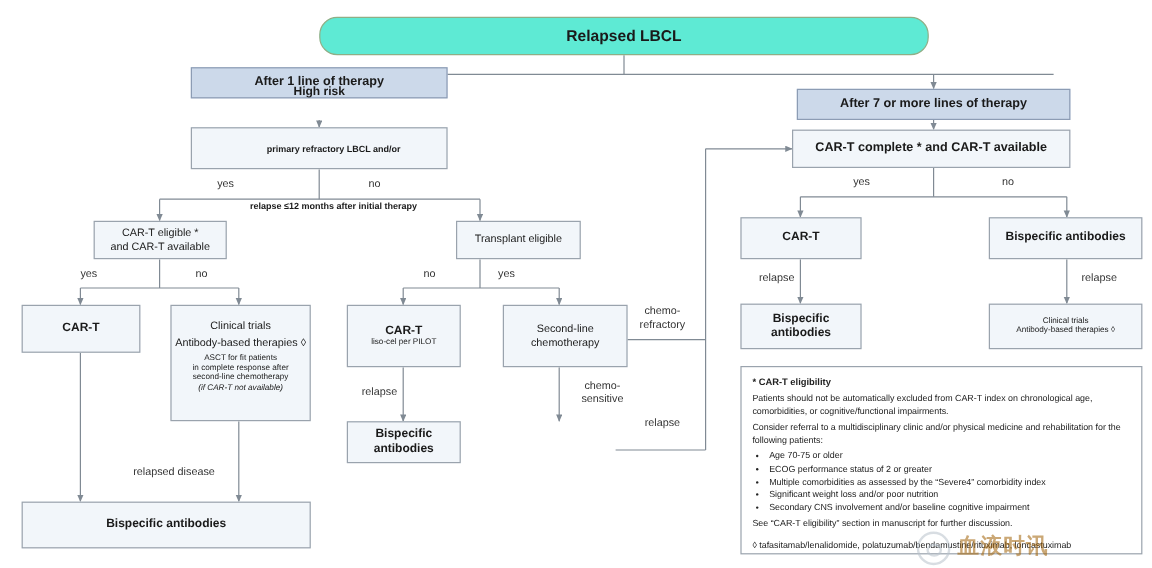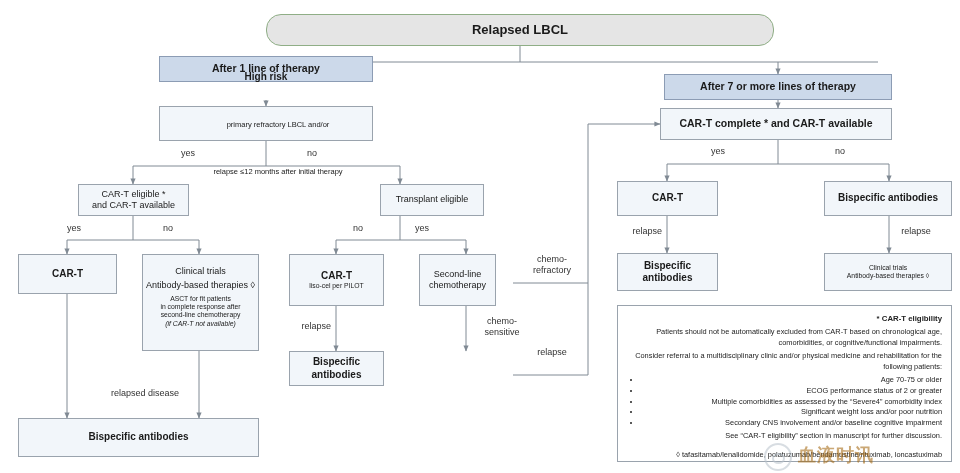"Relapsed LBCL" .b-green { background: #e5e5e5 -> #5eead4 }
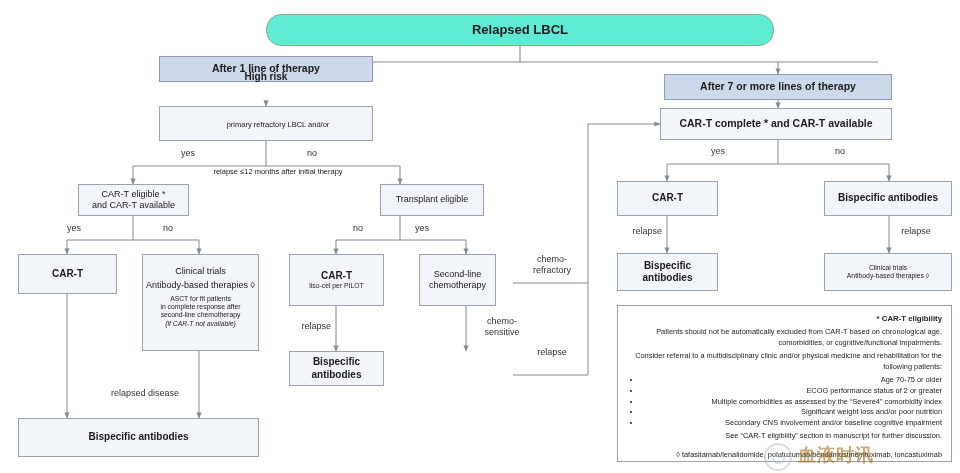"primary refractory LBCL and/or" .t-sm { font-weight: normal -> bold }
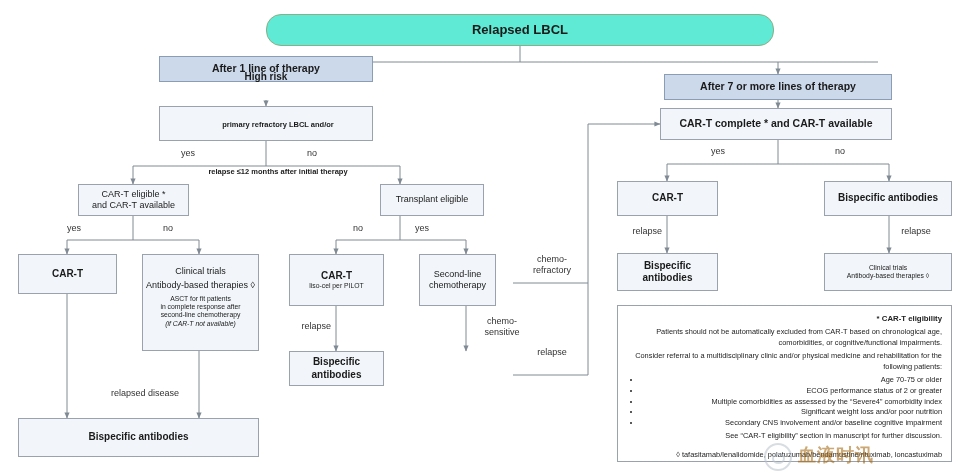"Second-line" div.box { width: 77px -> 104px }
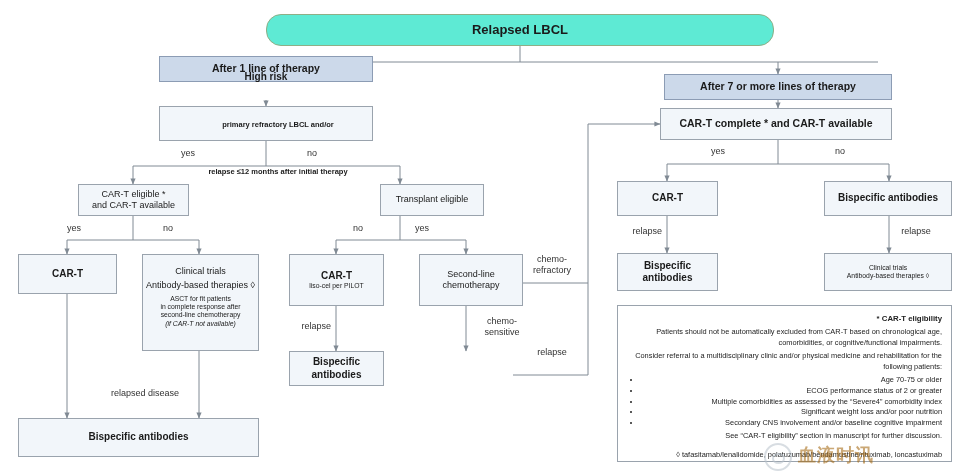"* CAR-T eligibility" div.note { text-align: right -> none }
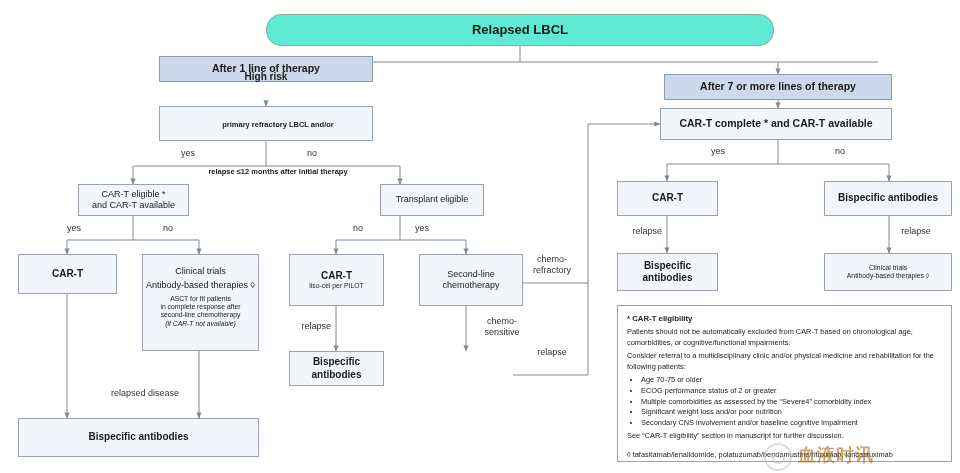"Patients should not be automatically" p { text: based -> index }
